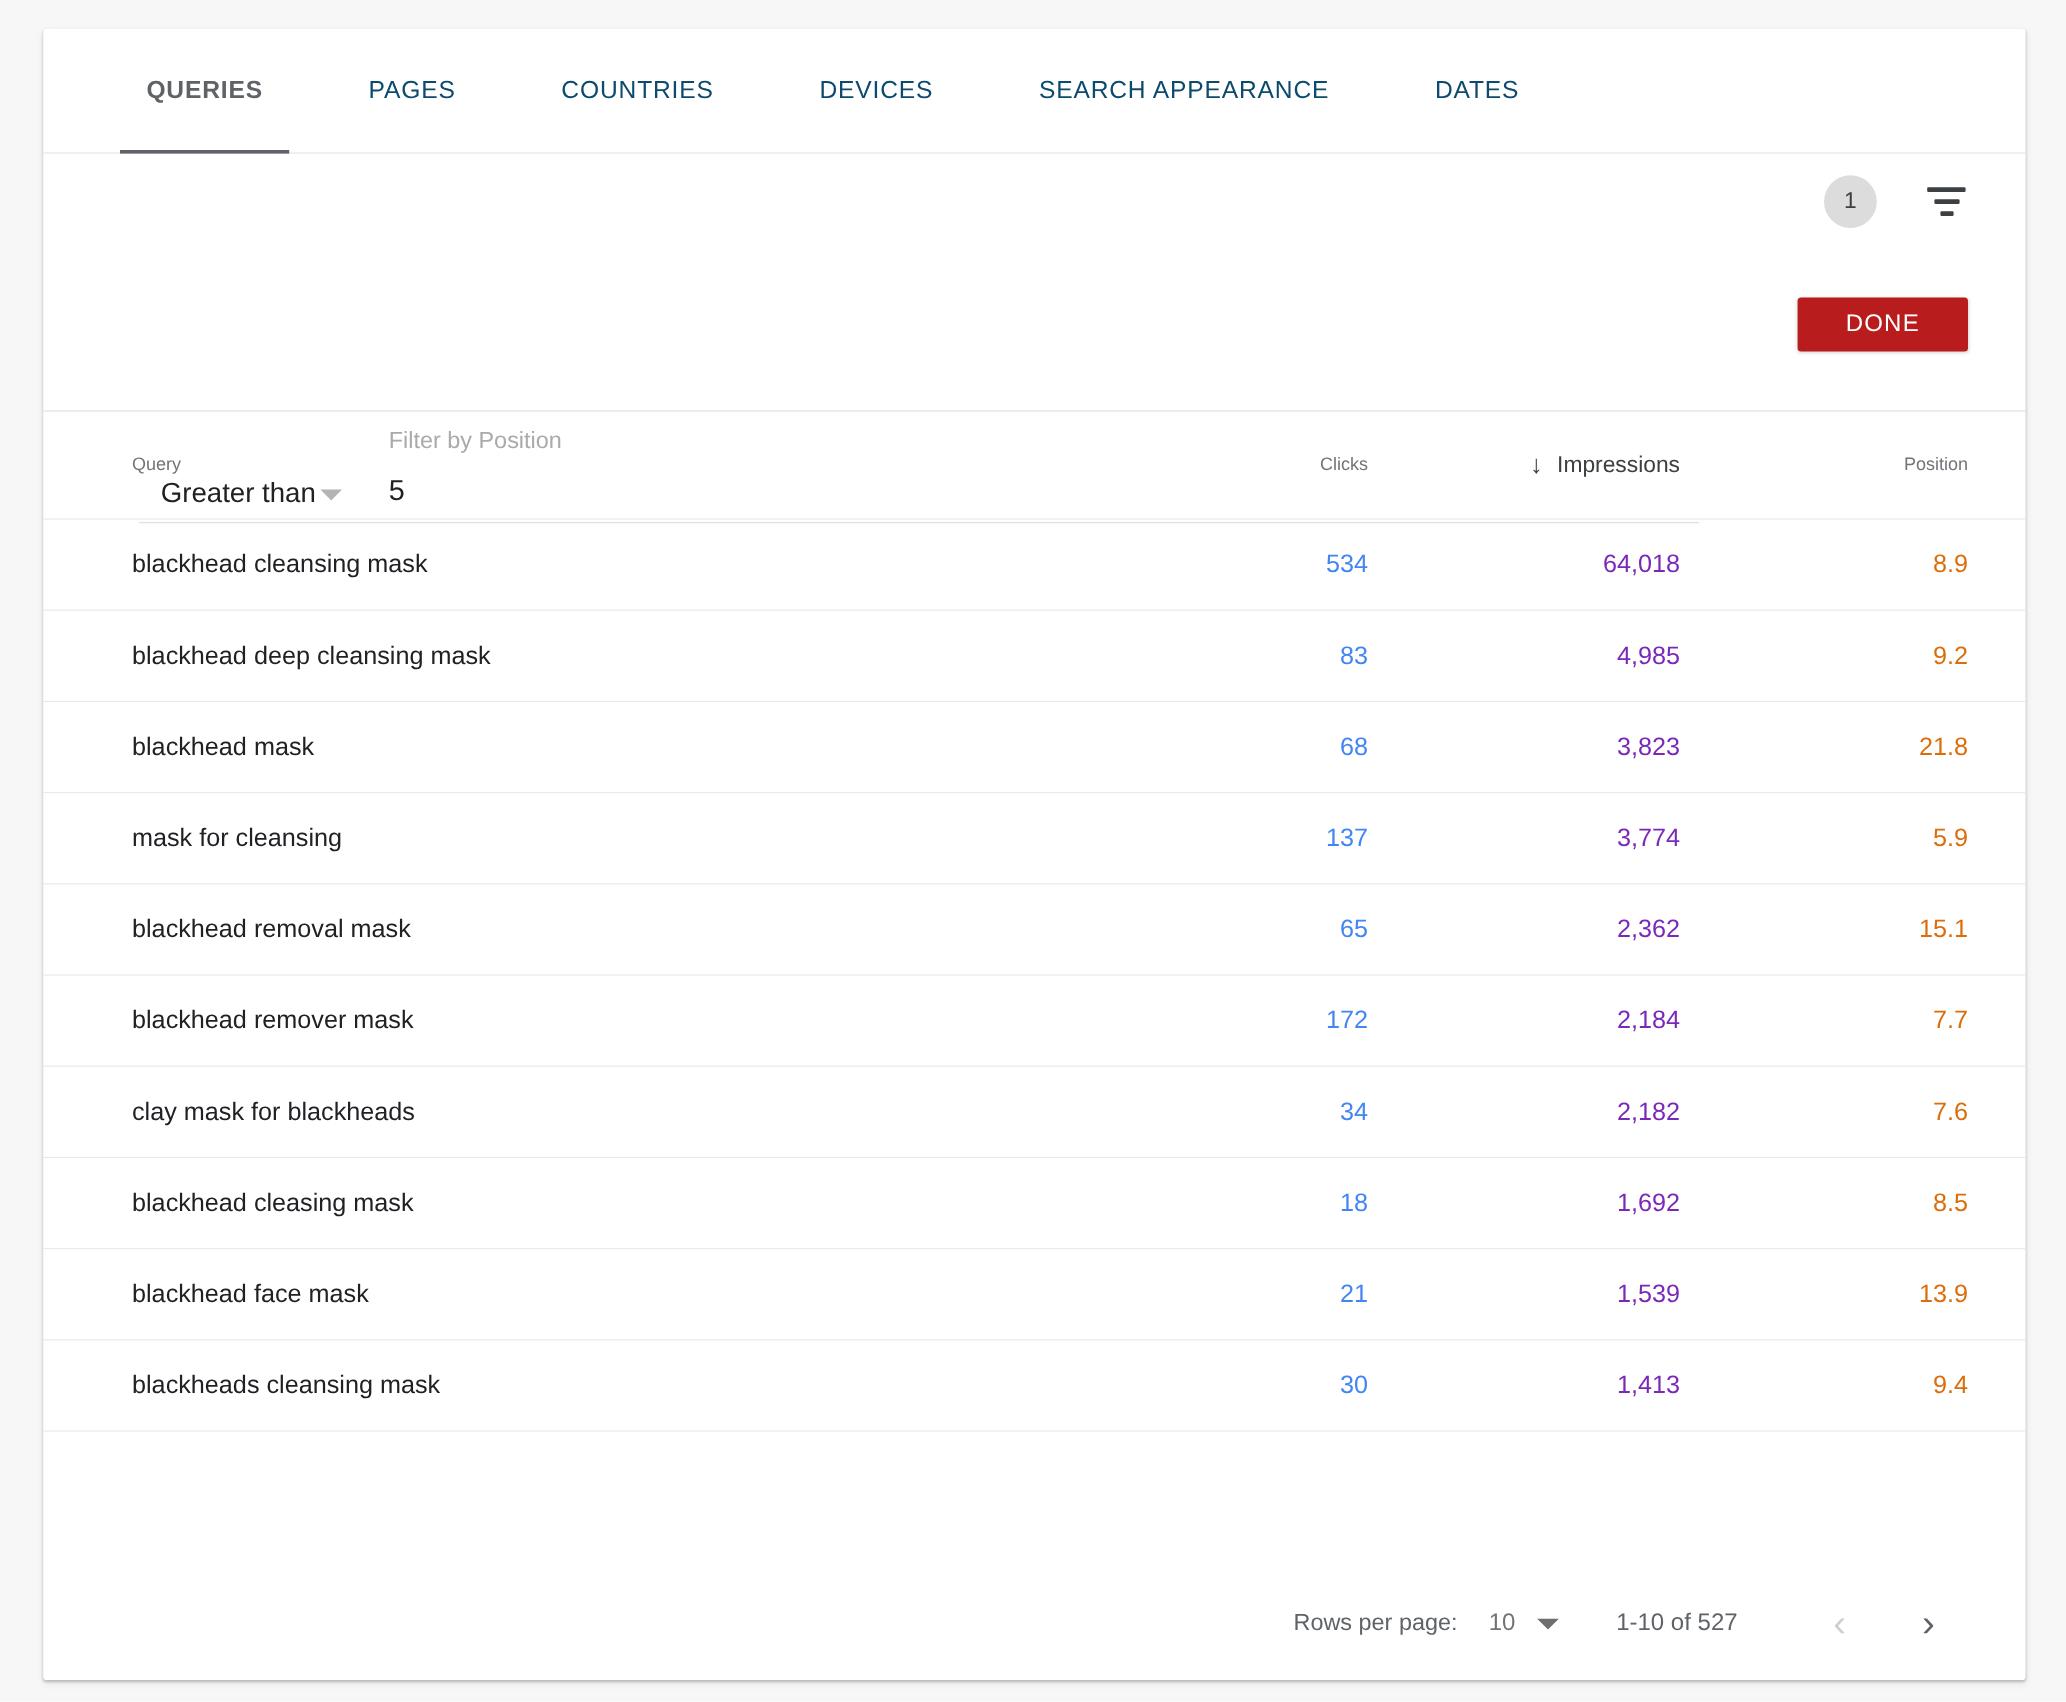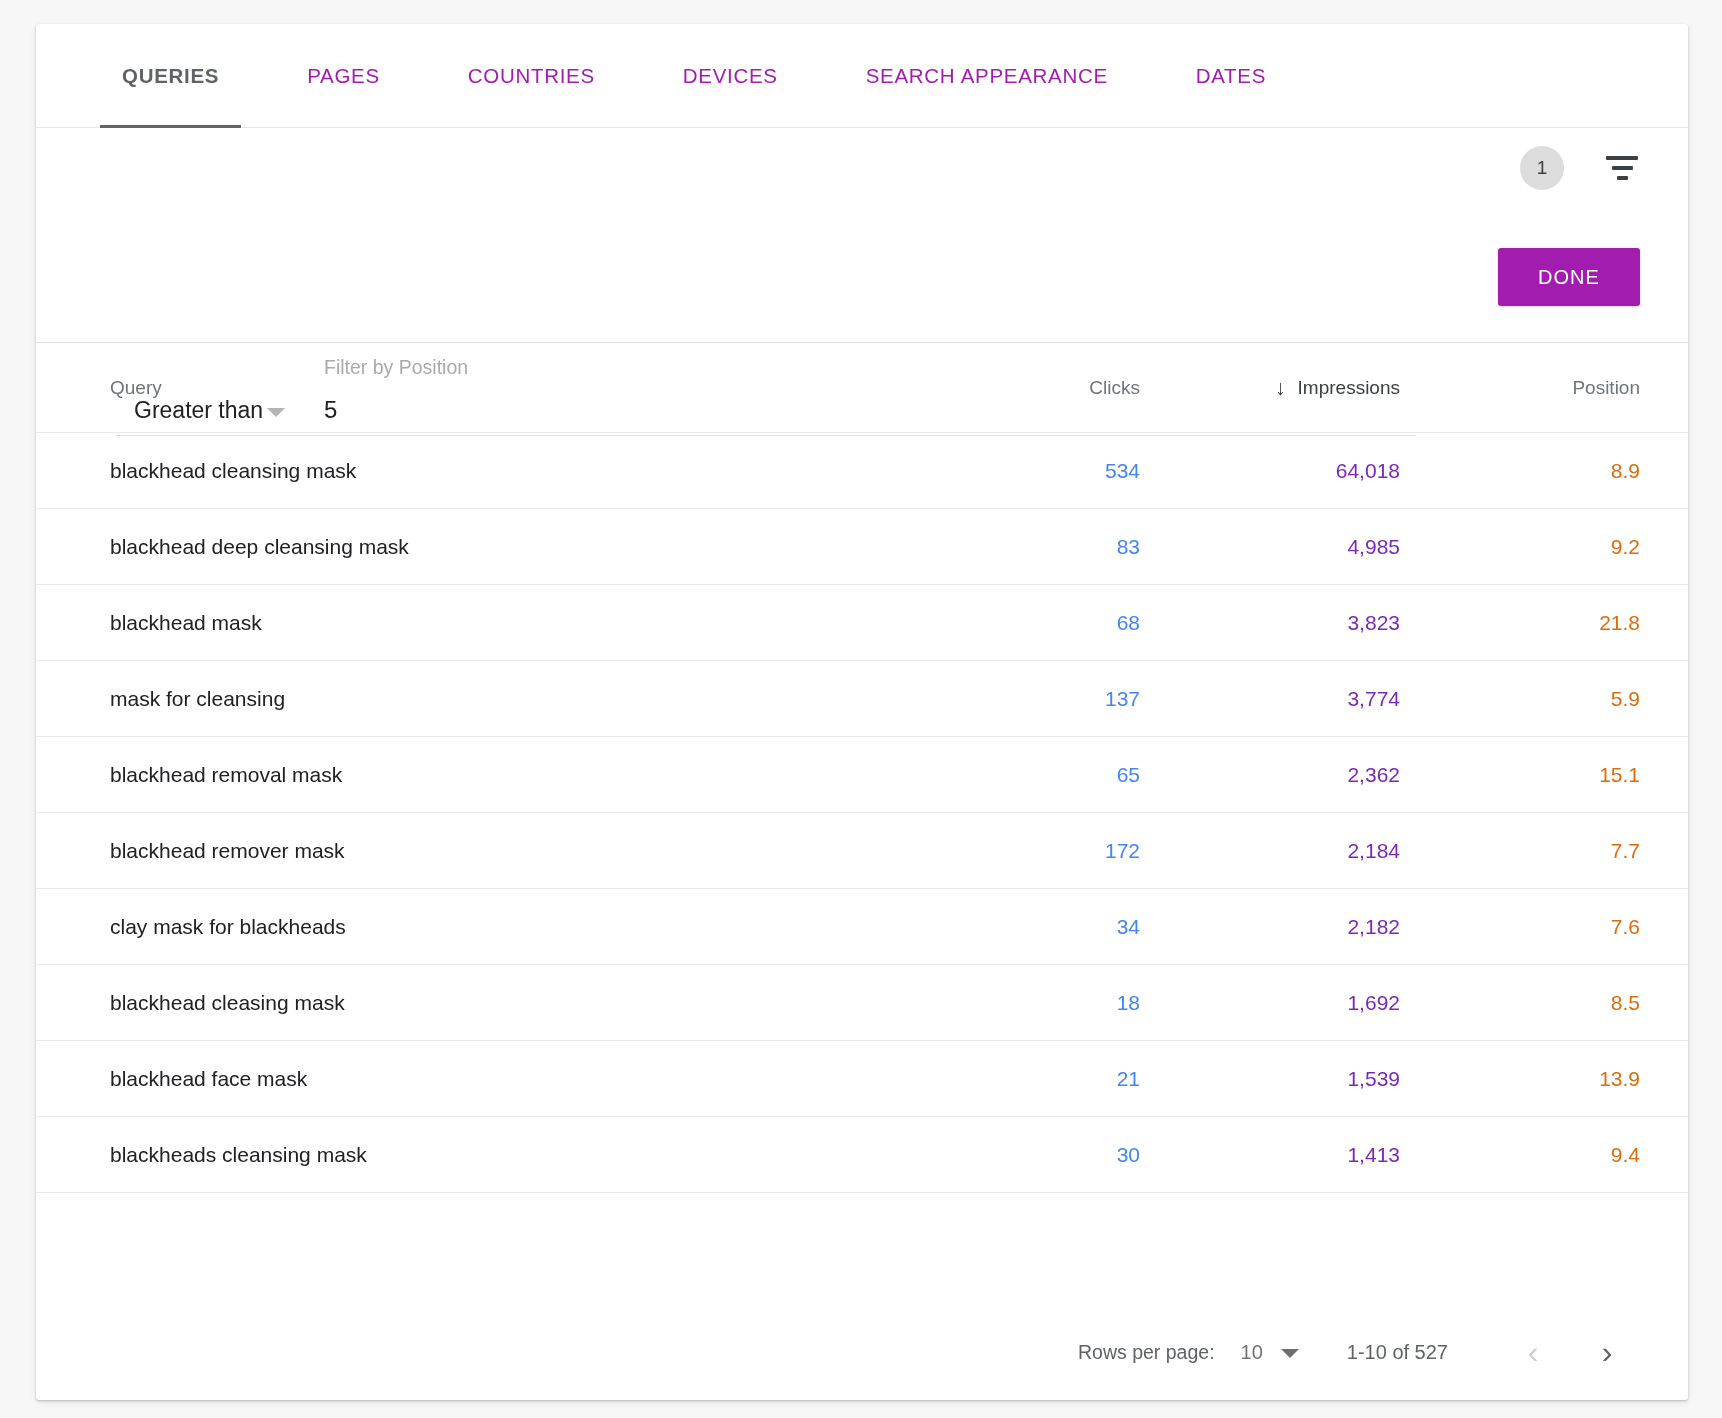"PAGES" .tab { color: #a21caf -> #0c4a6e }
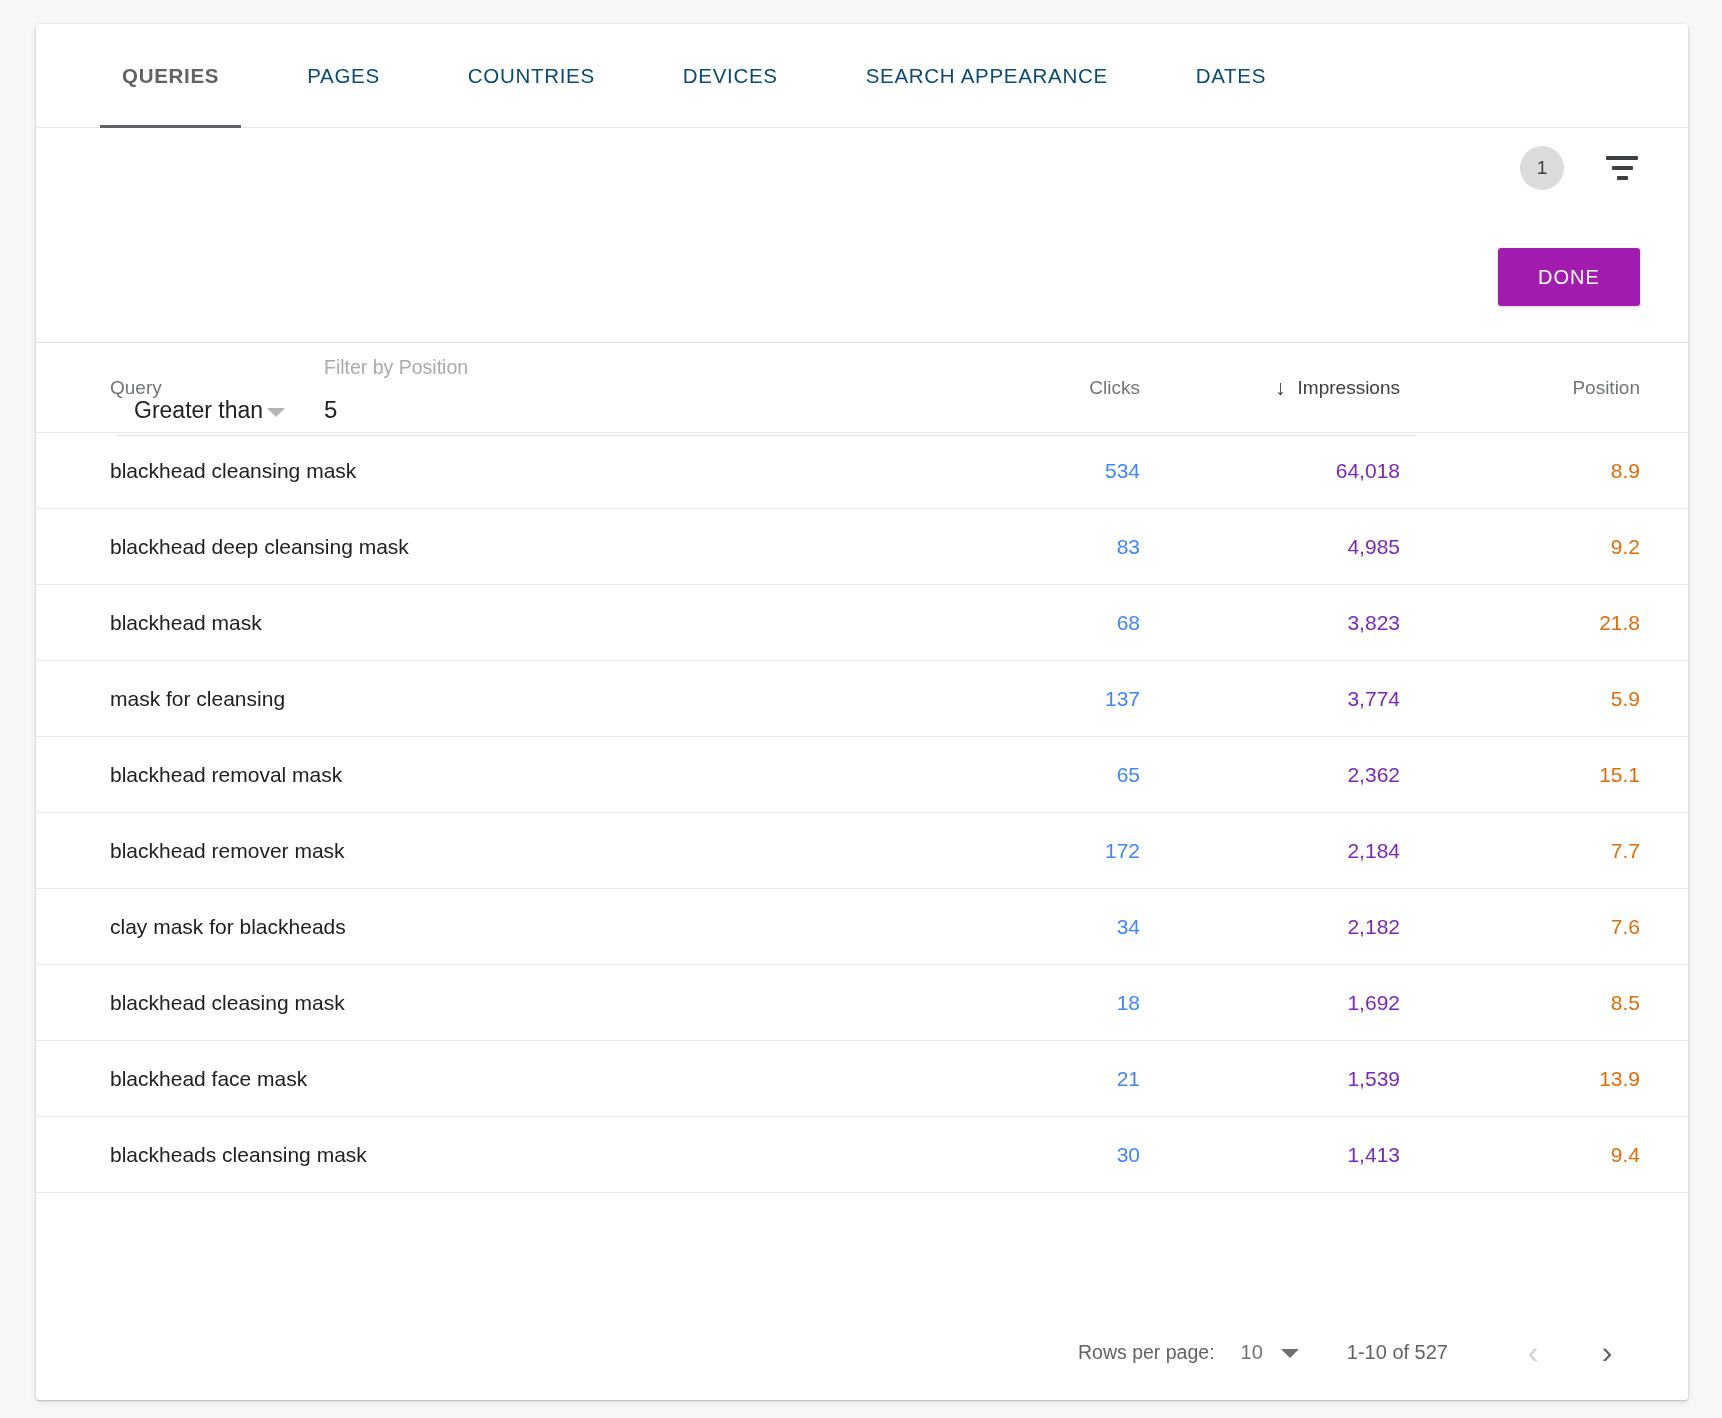"DONE" .done-button { background: #a21caf -> #b91c1c; height: 58px -> 45px }
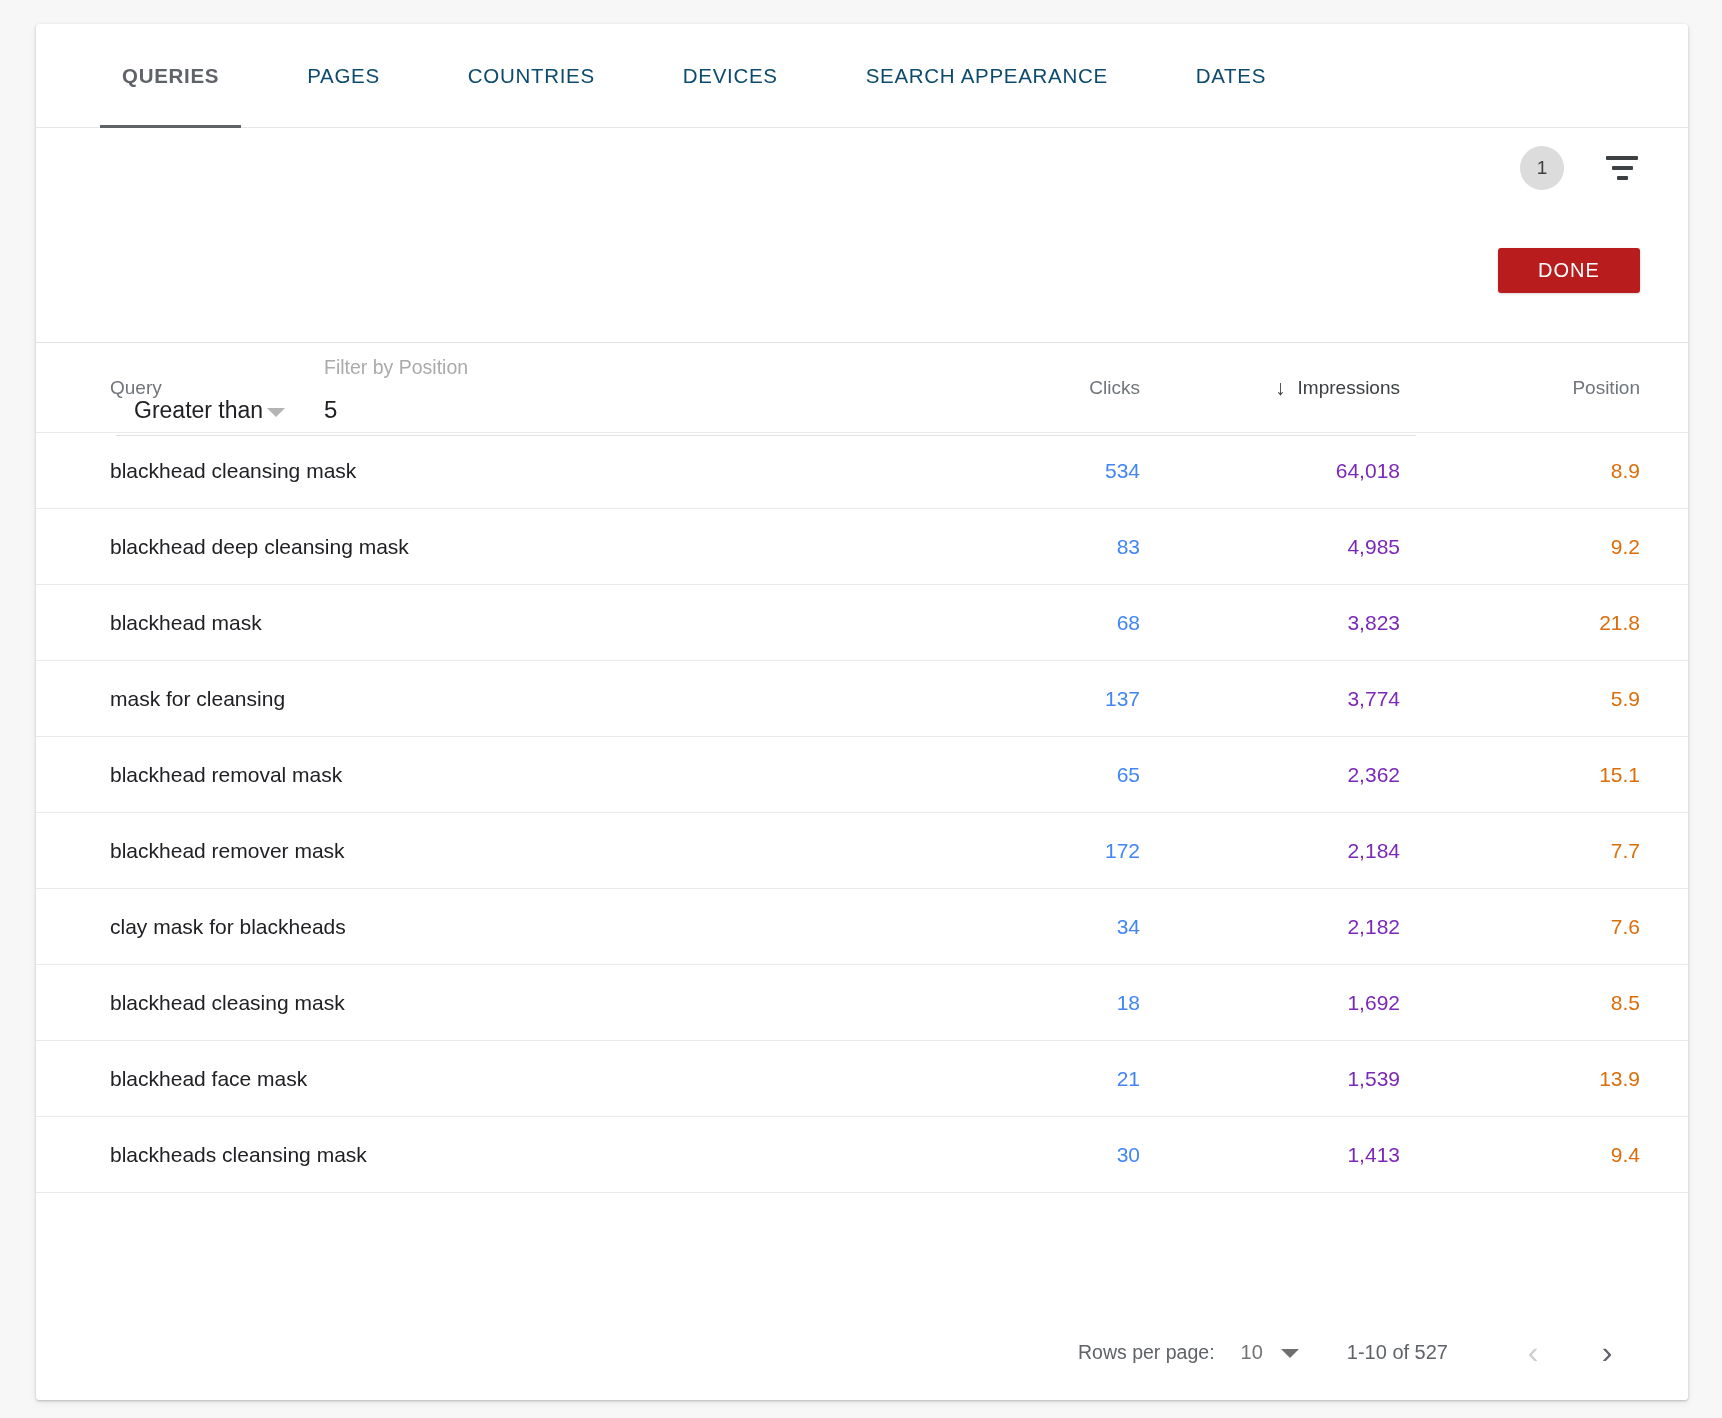"Query" .thead .c-query, .thead .c-clicks, .thead .c-pos { font-size: 19px -> 15px }
